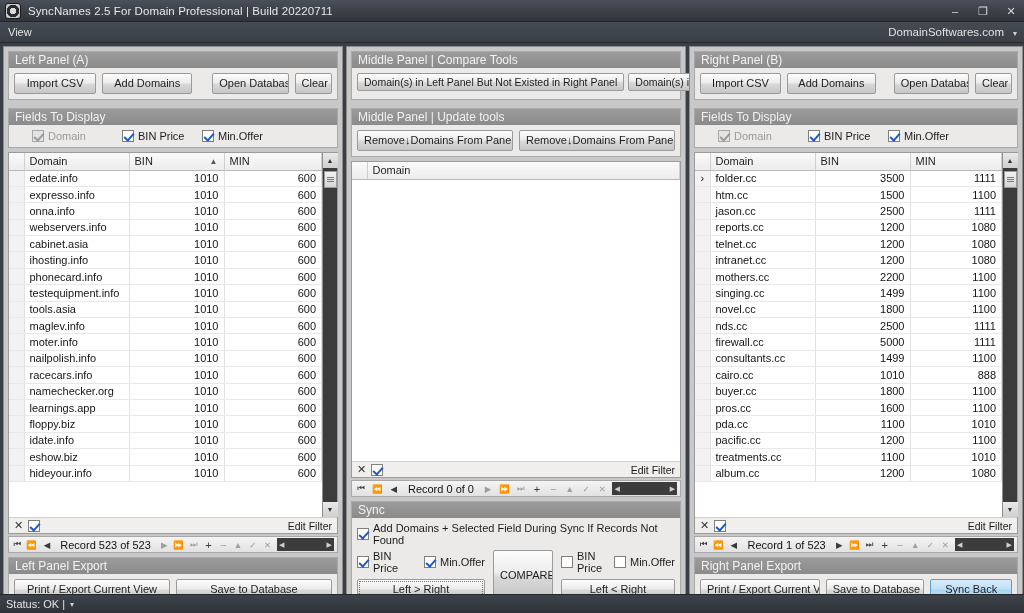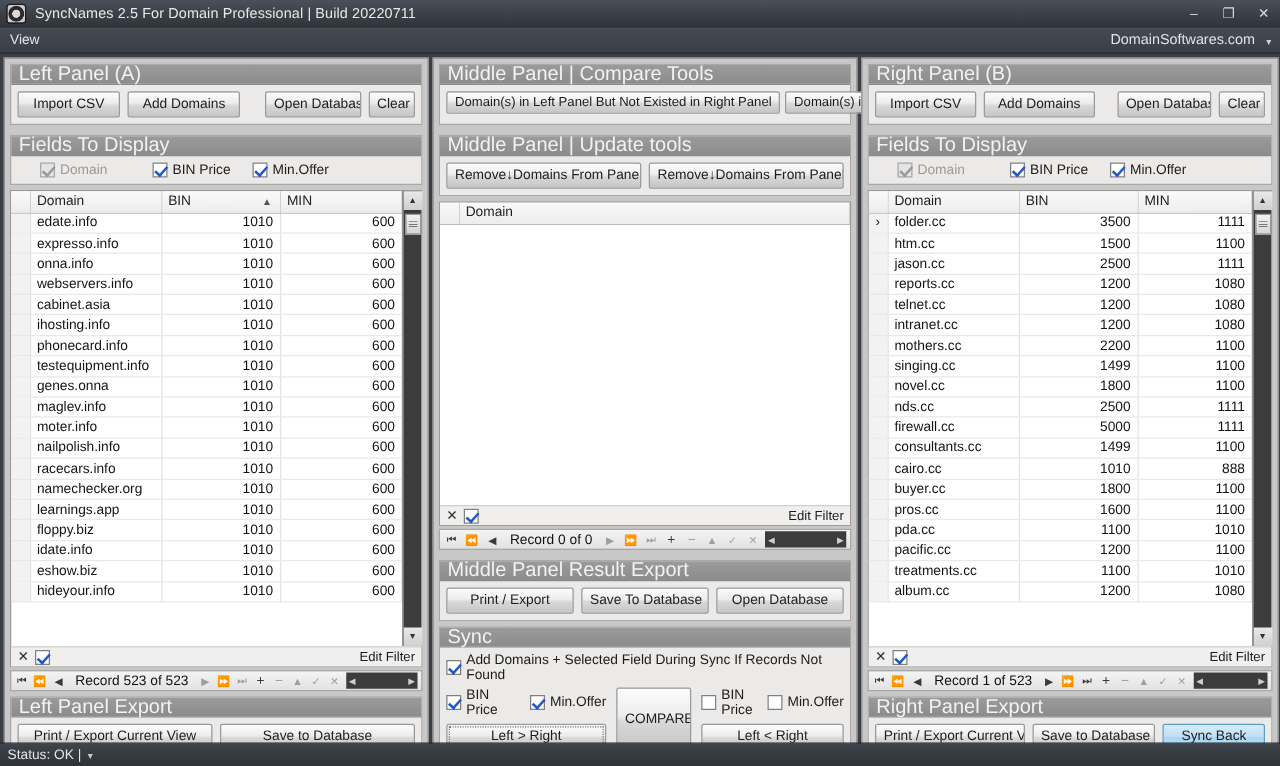"Left Panel (A)" .group-hd { font-size: 16px -> 12px }
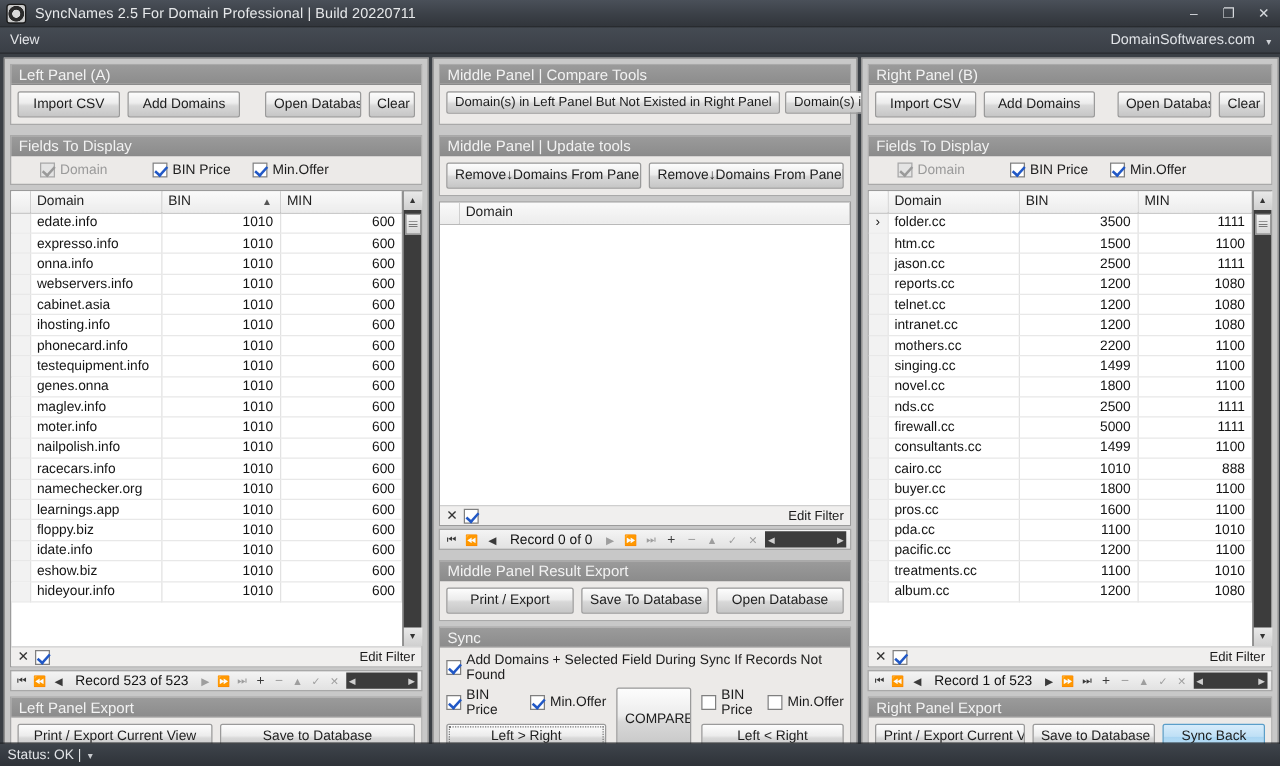"genes.onna" td { text: genes.onna -> tools.asia }
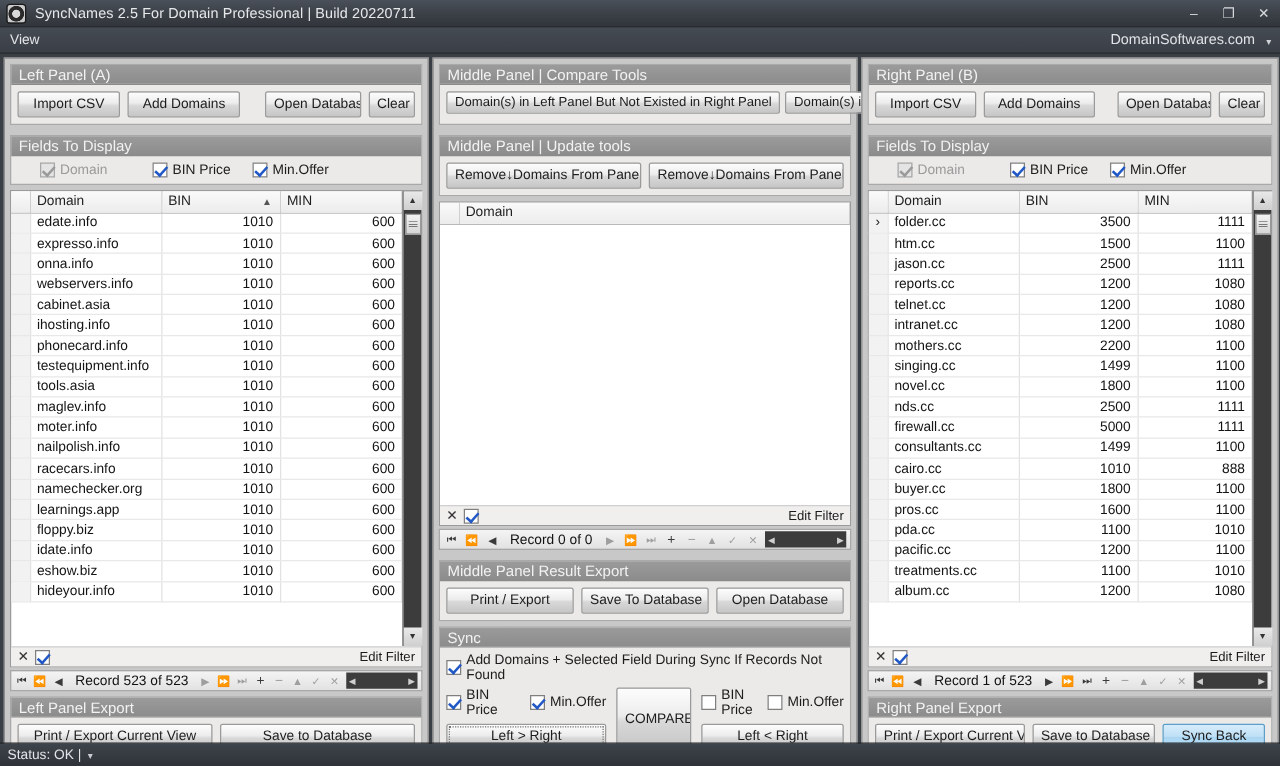"Middle Panel Result Export" div.group { html: <div> <div>Middle Panel Result Export</div> <div> <div> <button>Print / Export</button> <button>Save To Database</button> <button>Open Database</button> </div> </div> </div> -> none }
